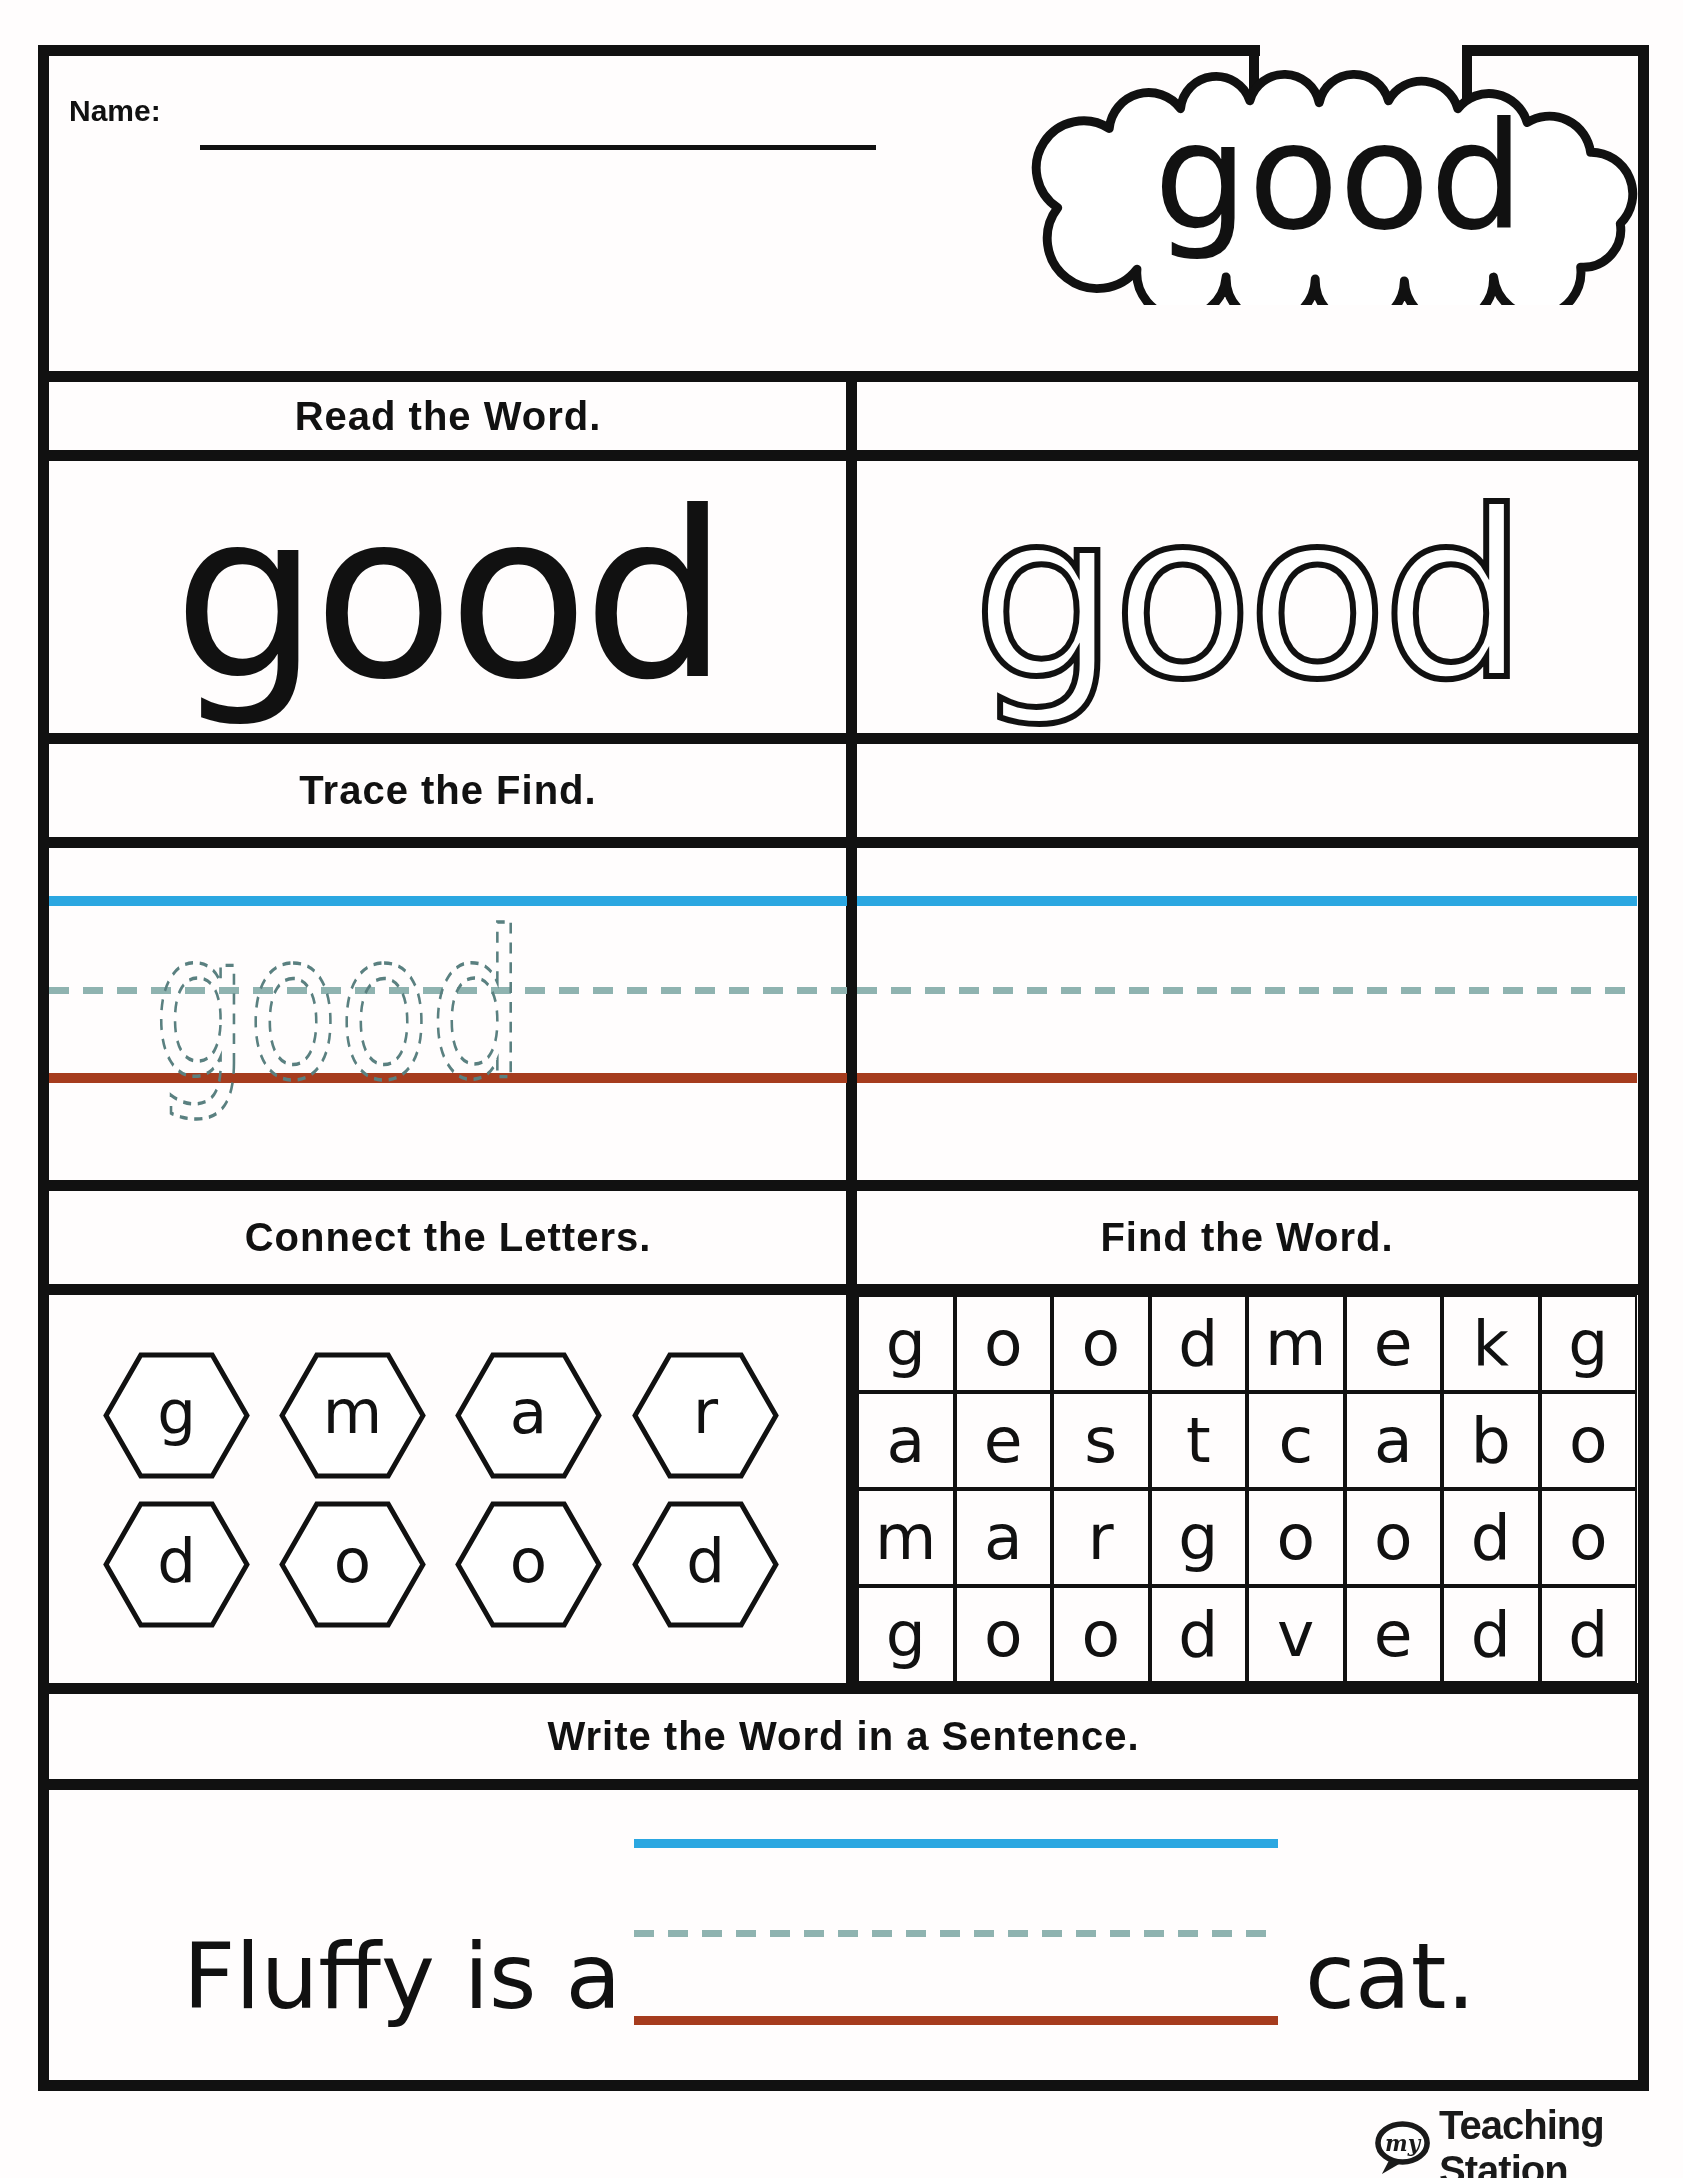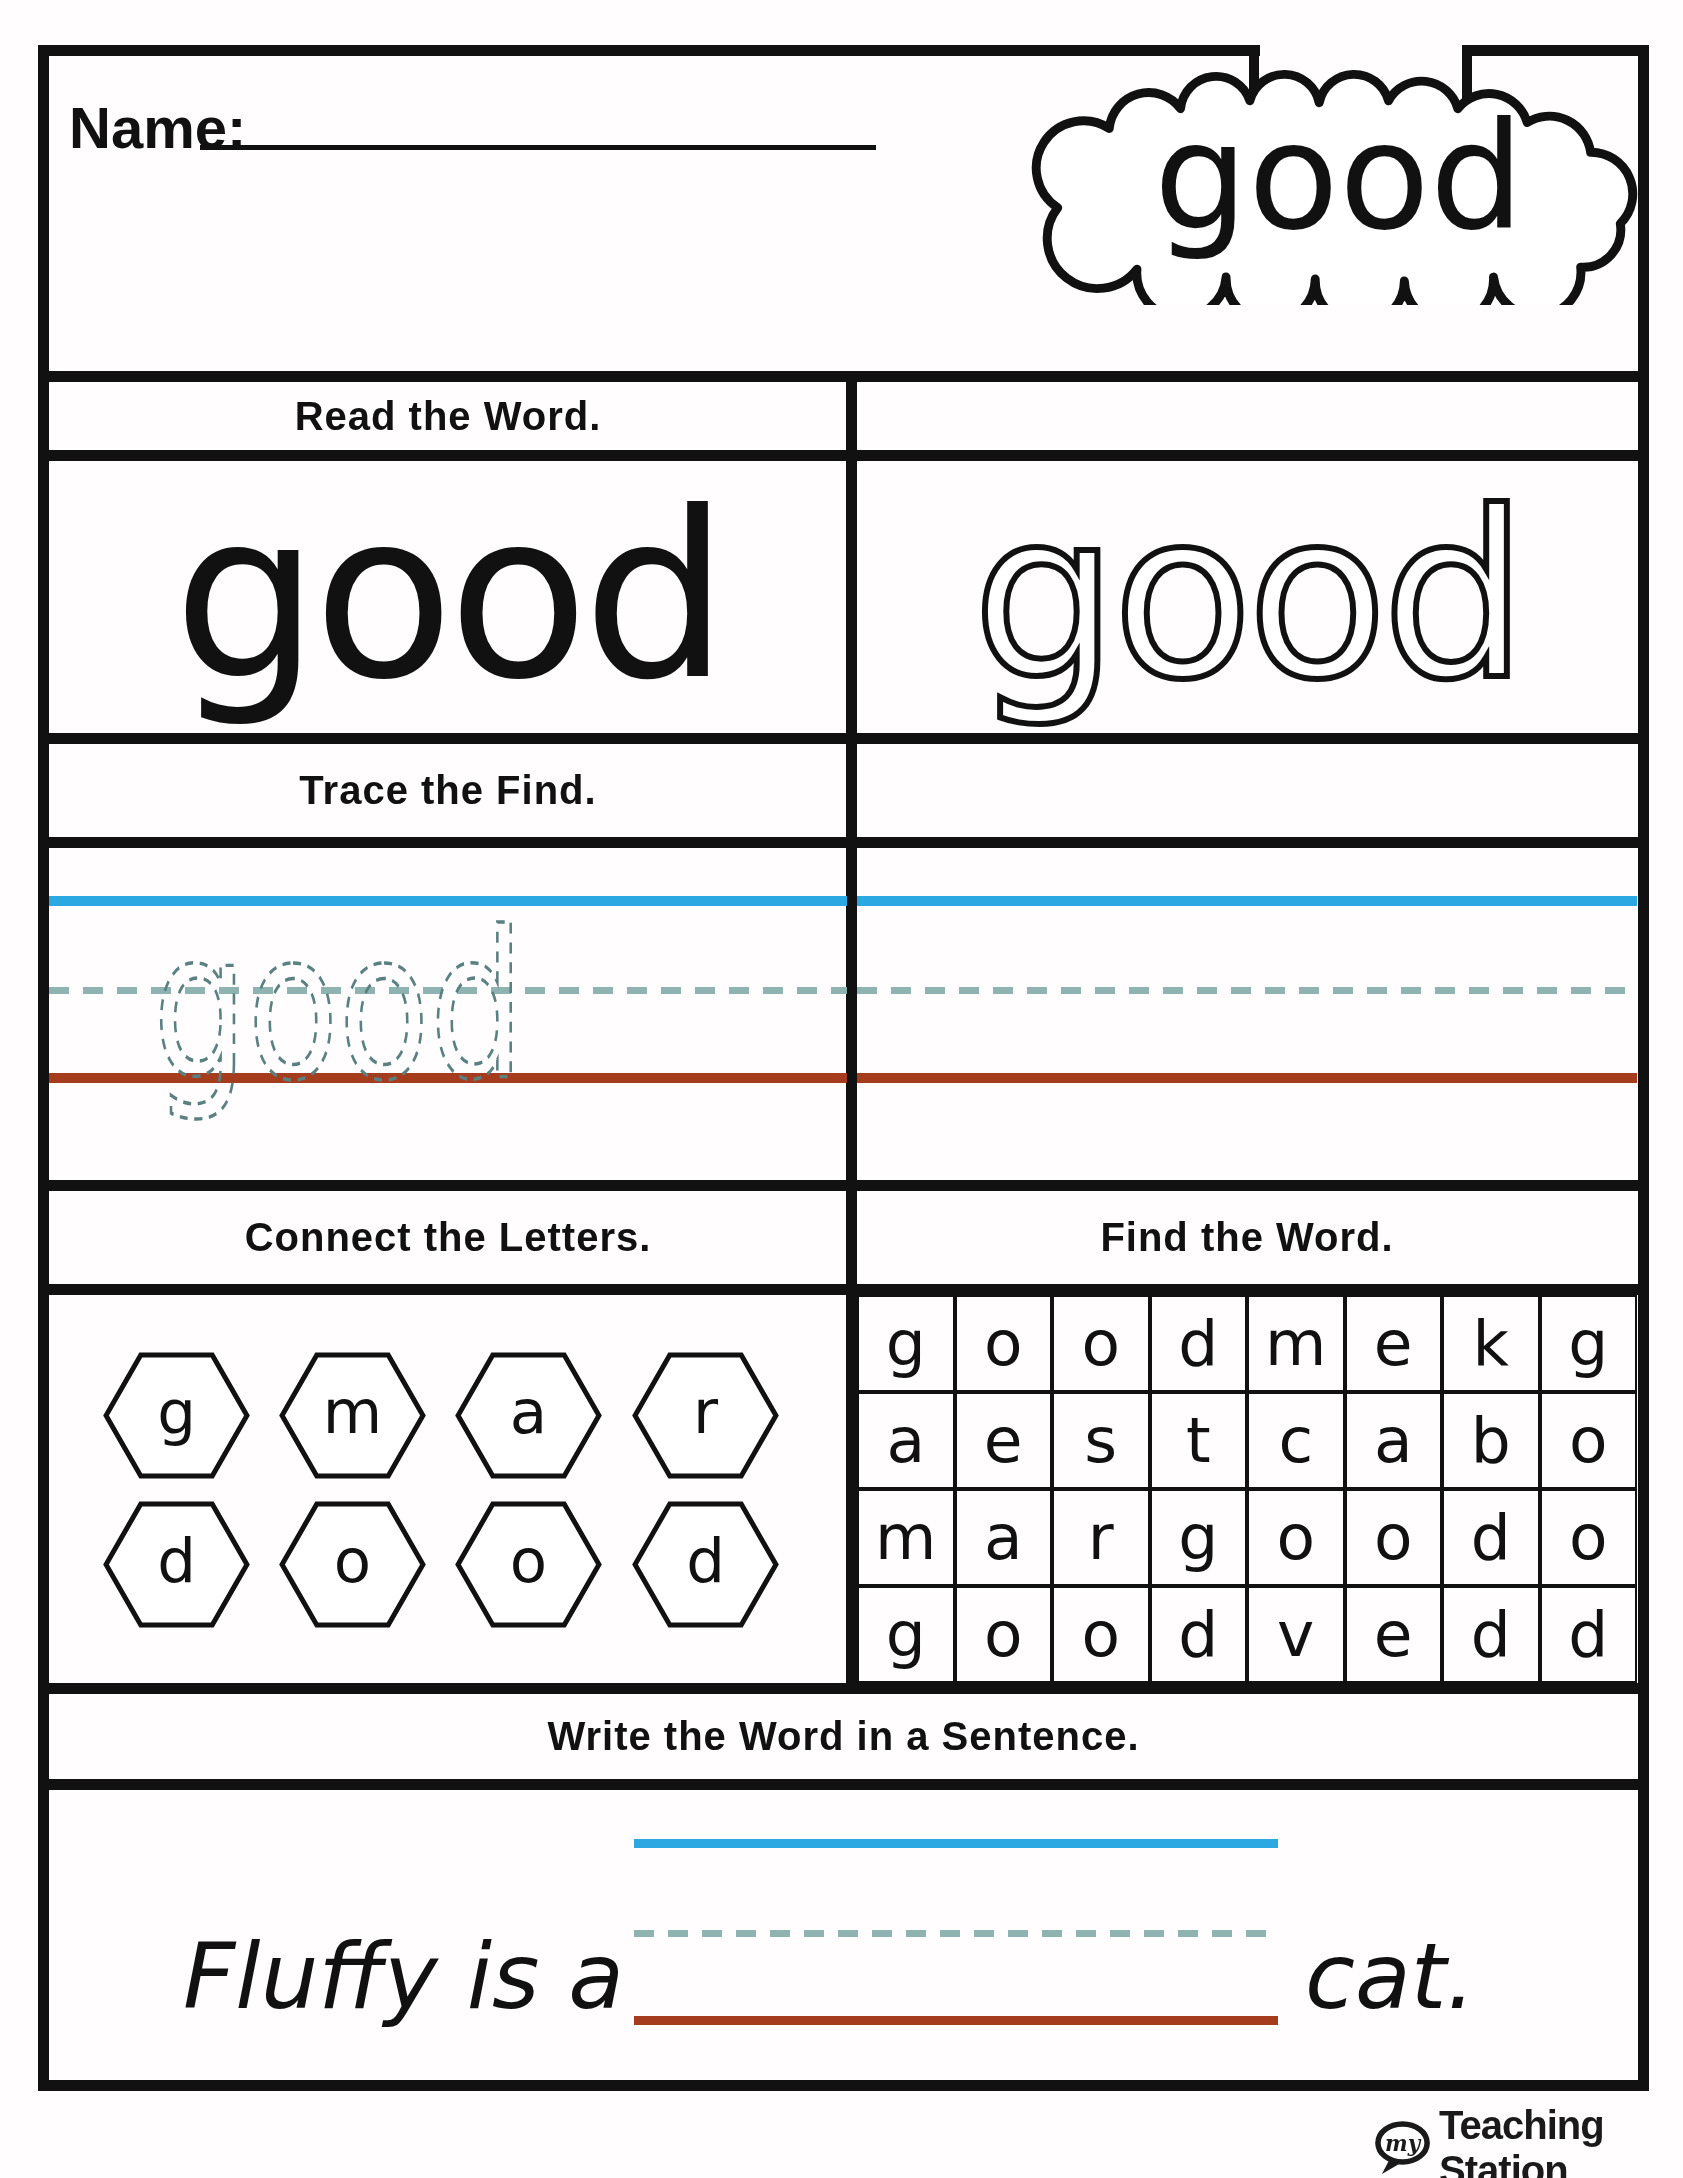"Name:" div.abs { font-size: 58px -> 30px }
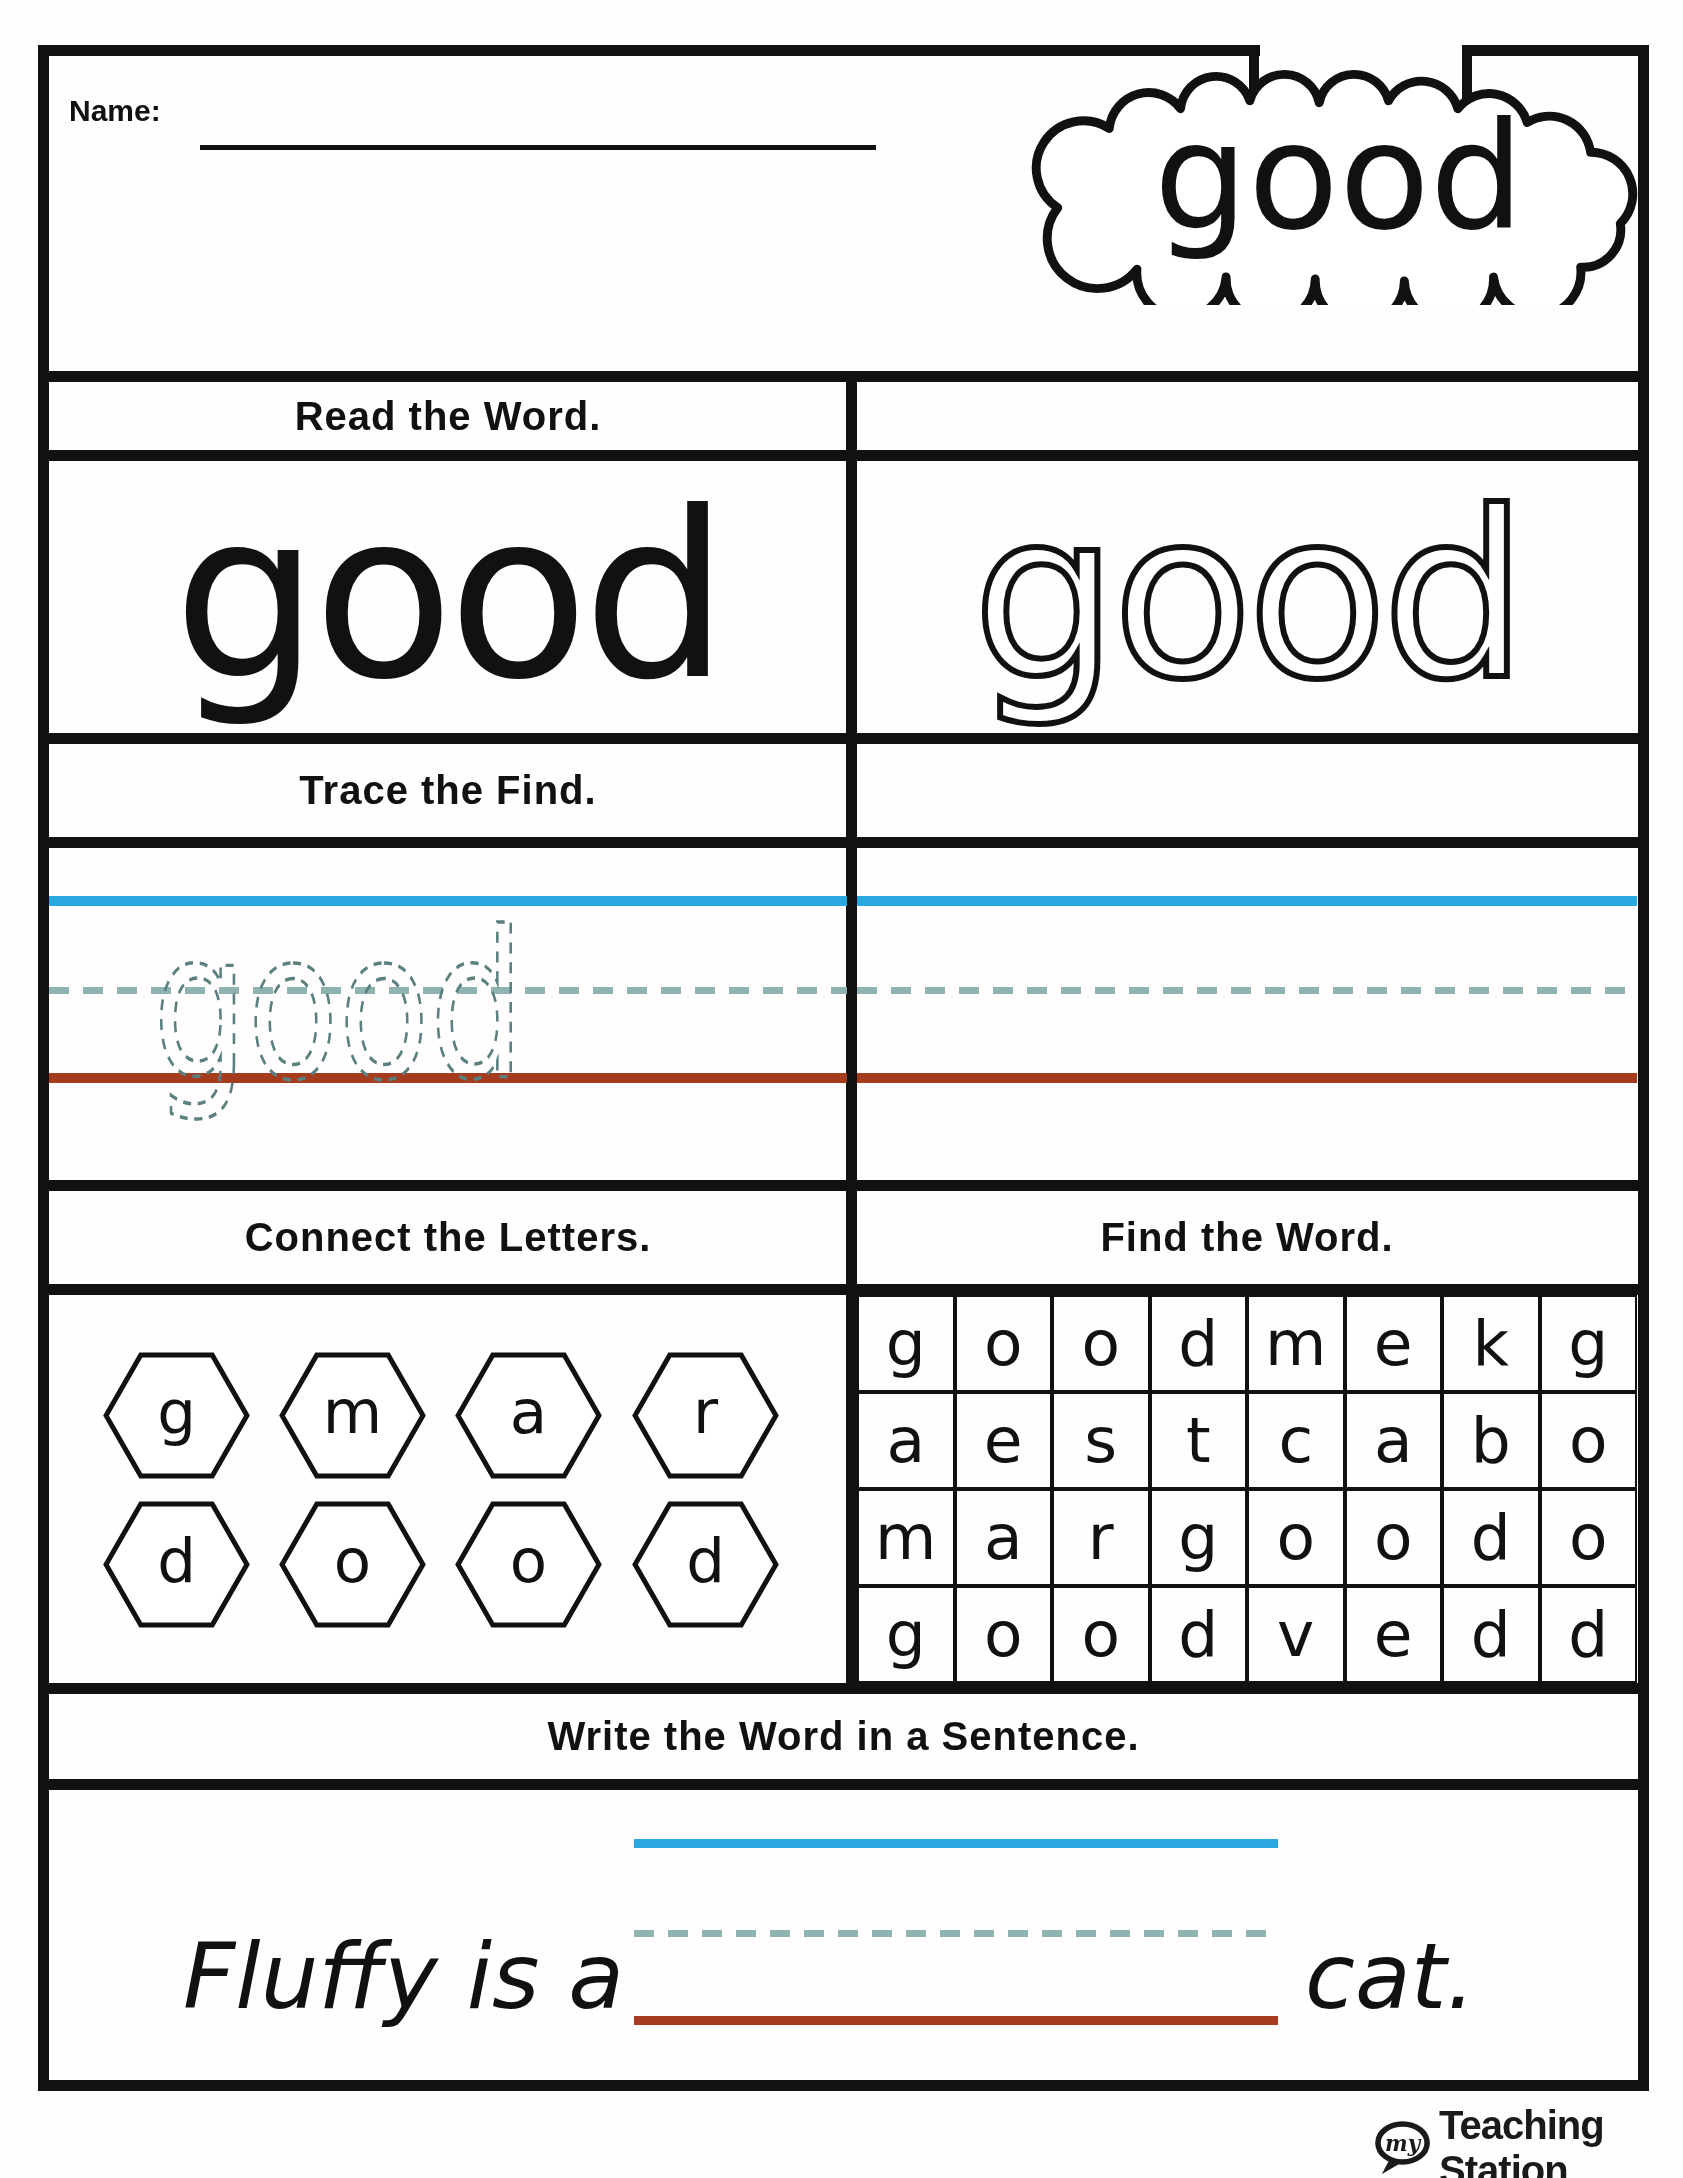"Fluffy is a" .sentence-text { font-style: italic -> none }
